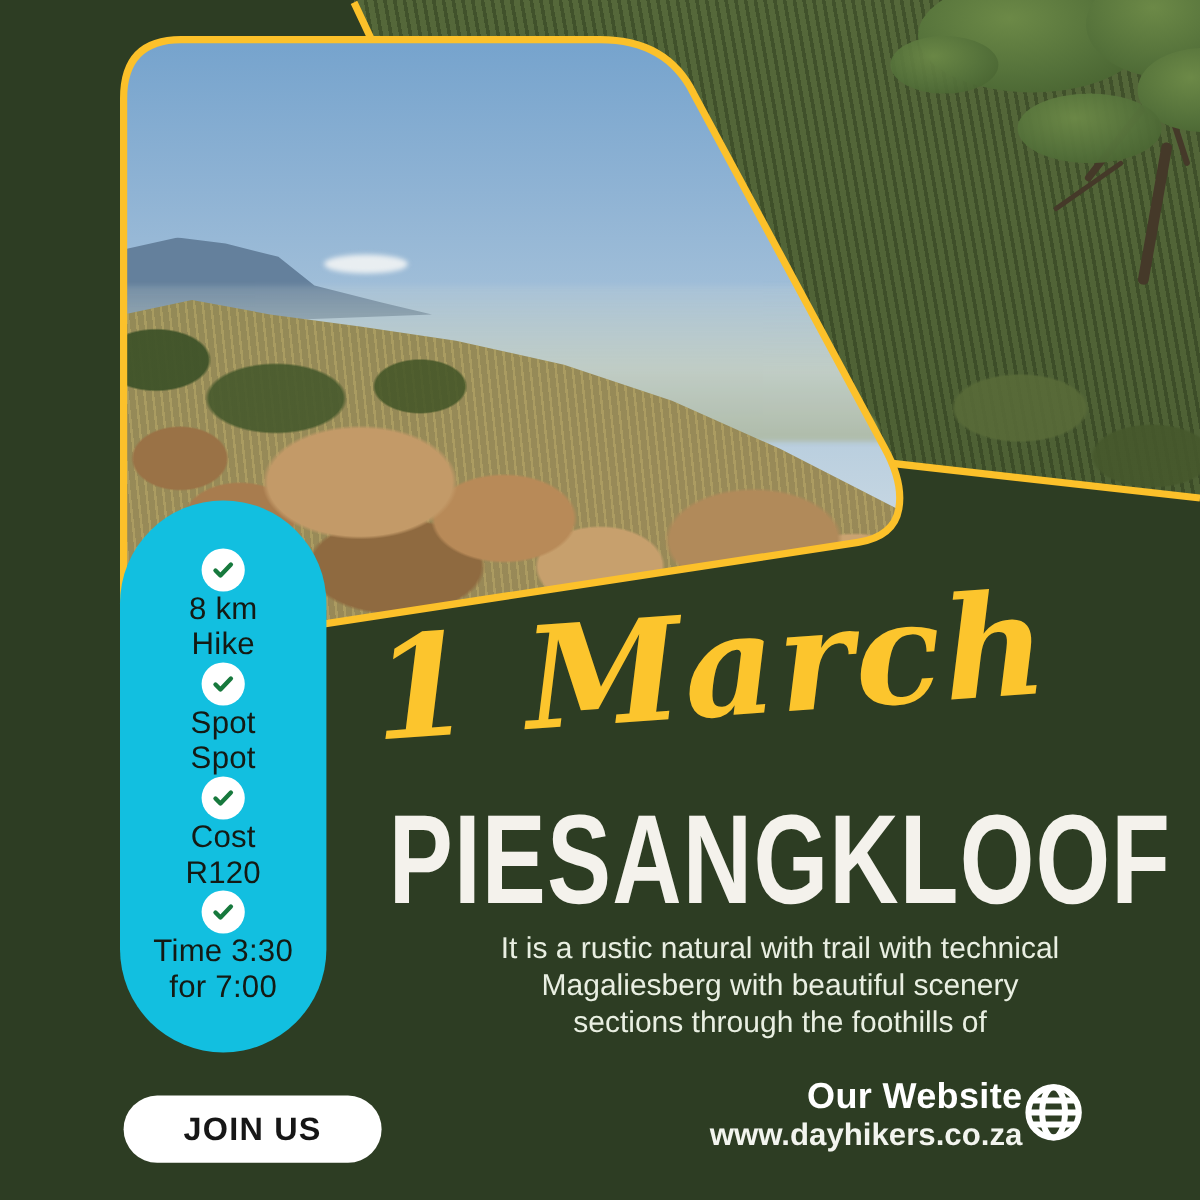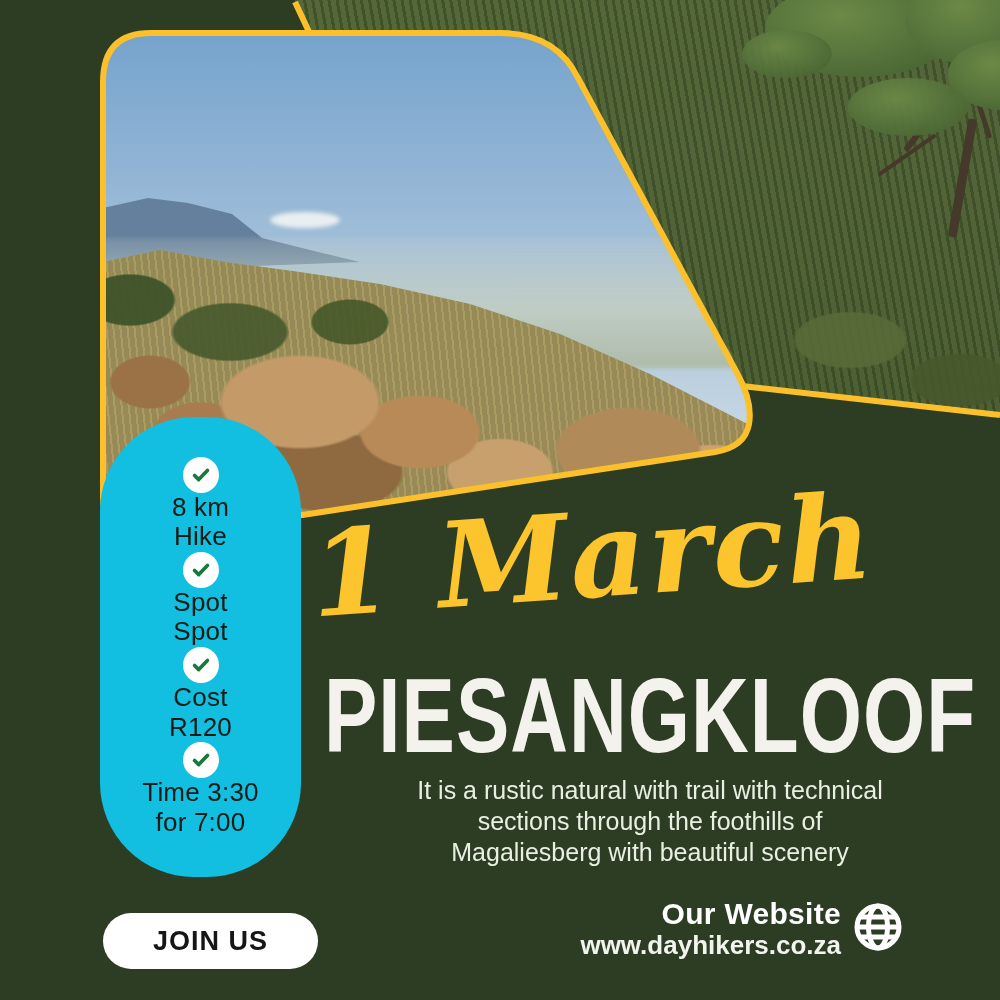"8 km" .info-pill { width: 201px -> 172px }
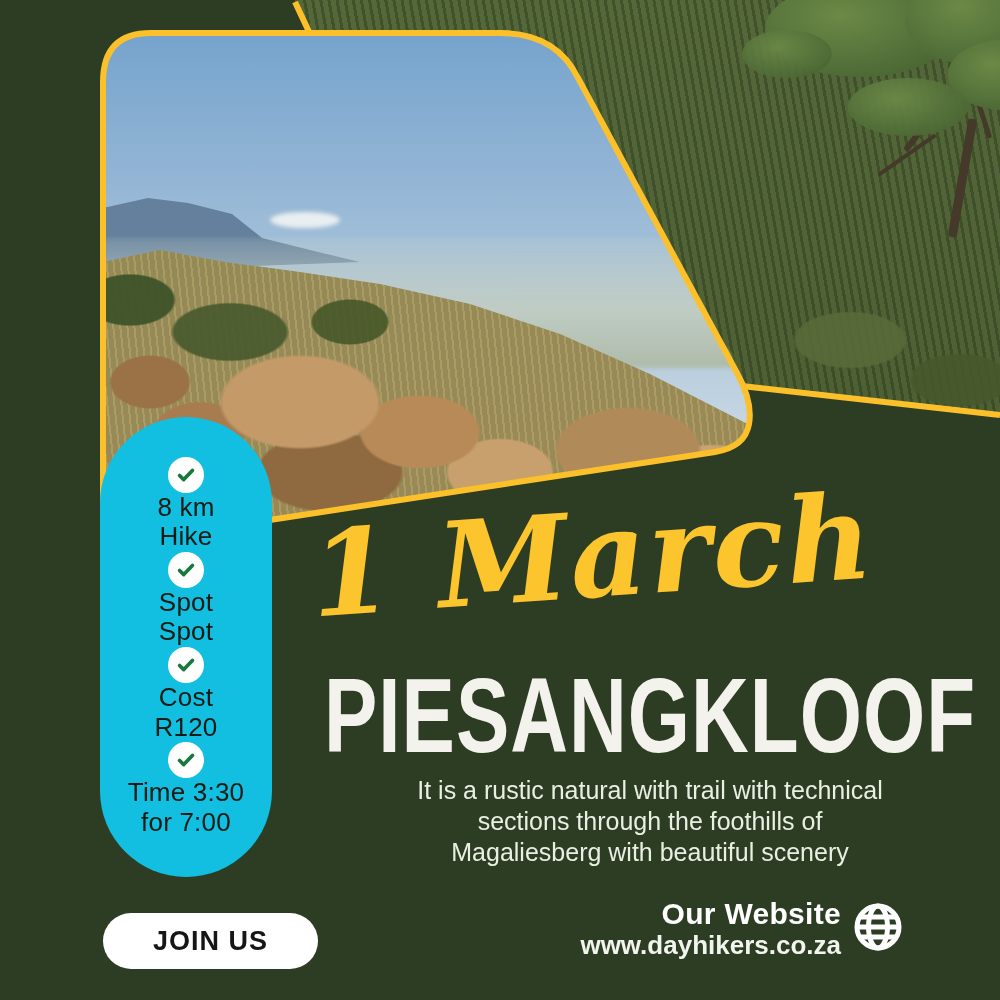"sections through the foothills of" div { order: before "Magaliesberg with beautiful scenery" -> after "Magaliesberg with beautiful scenery" }
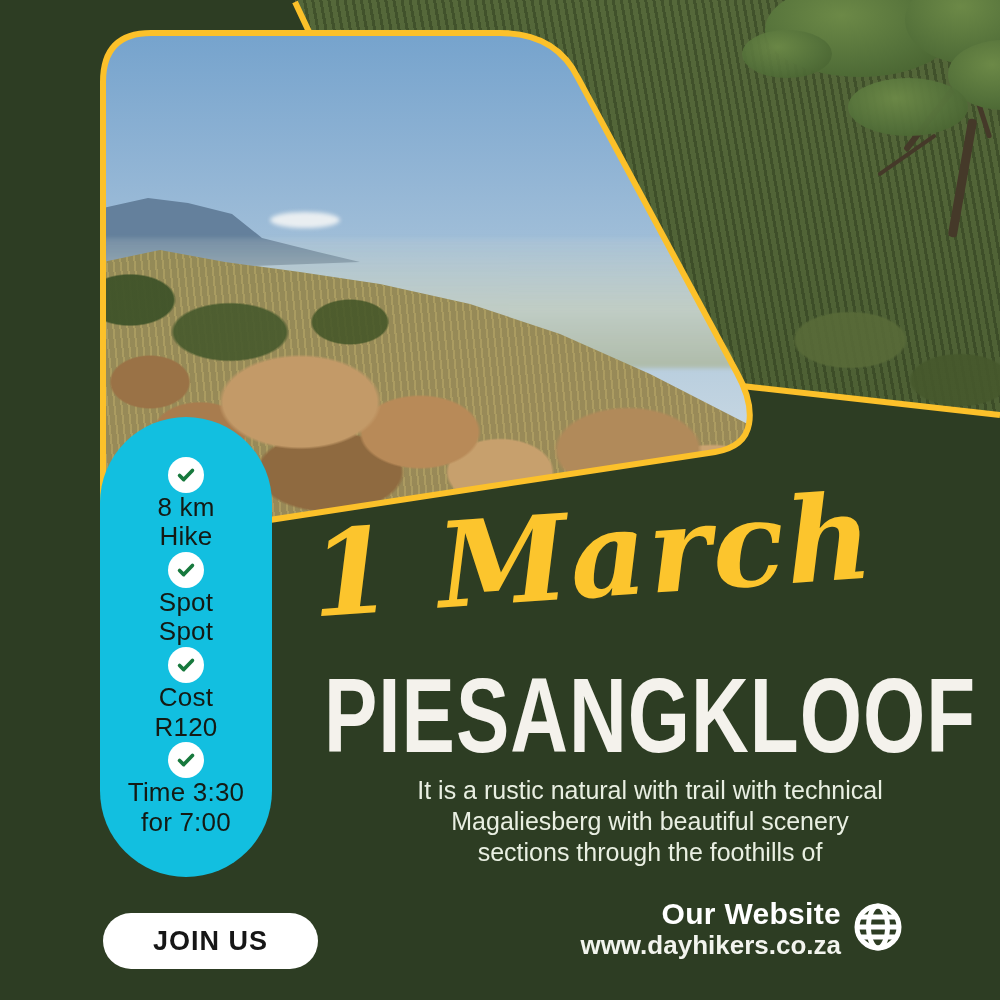"Our Website" .website { gap: 11px -> none }
